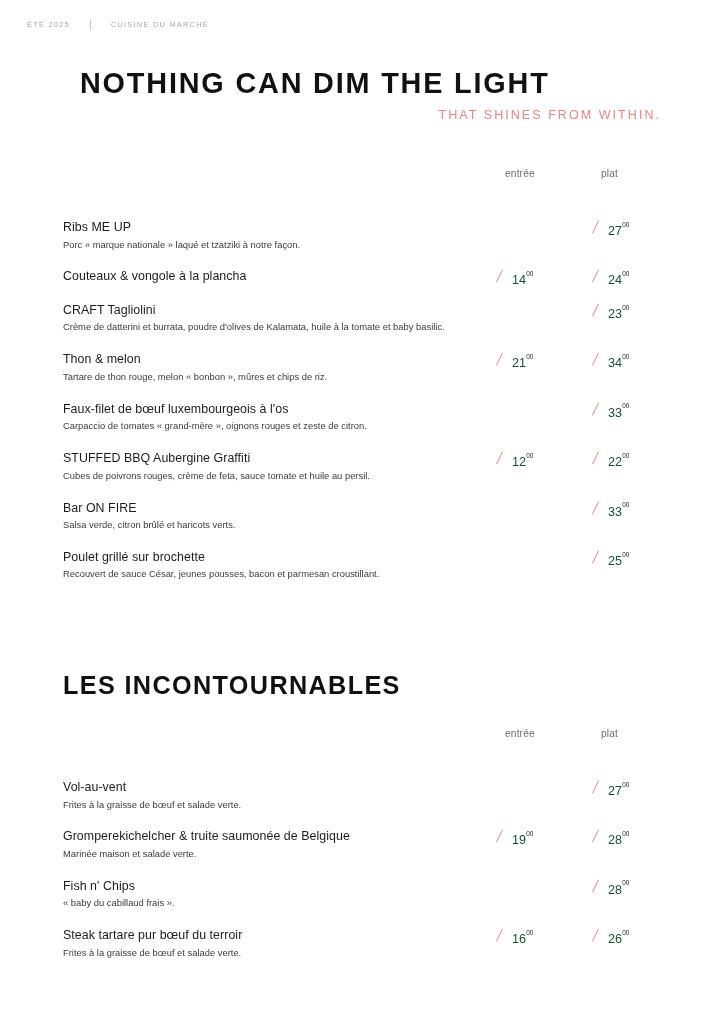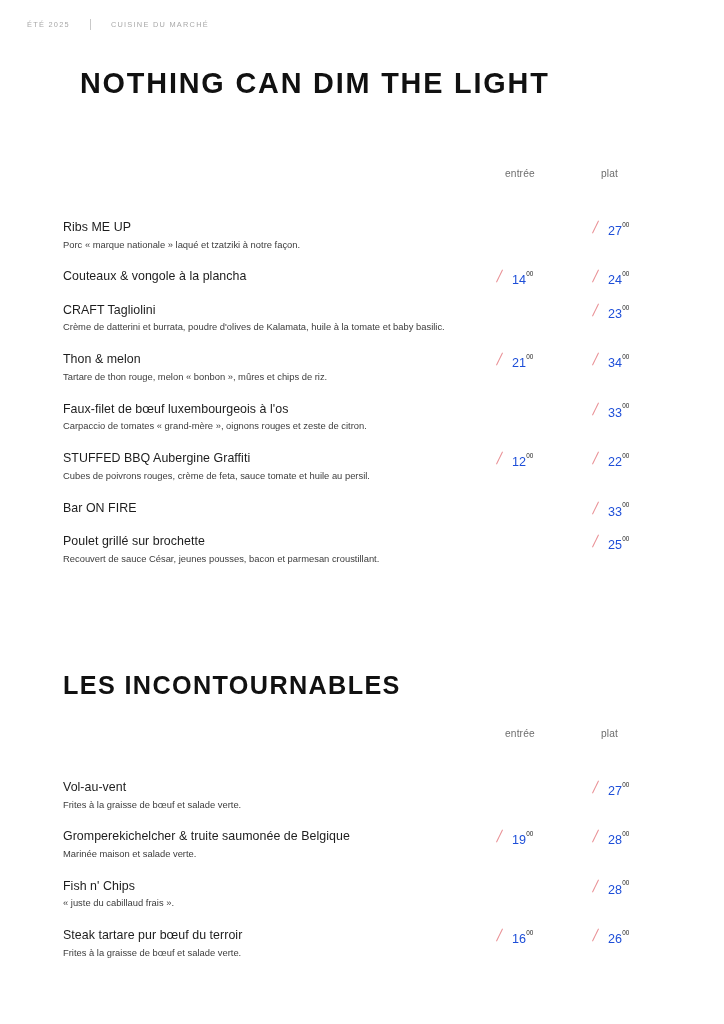"THAT SHINES FROM WITHIN." div.hero-sub { html: none -> <div>THAT SHINES FROM WITHIN.</div> }
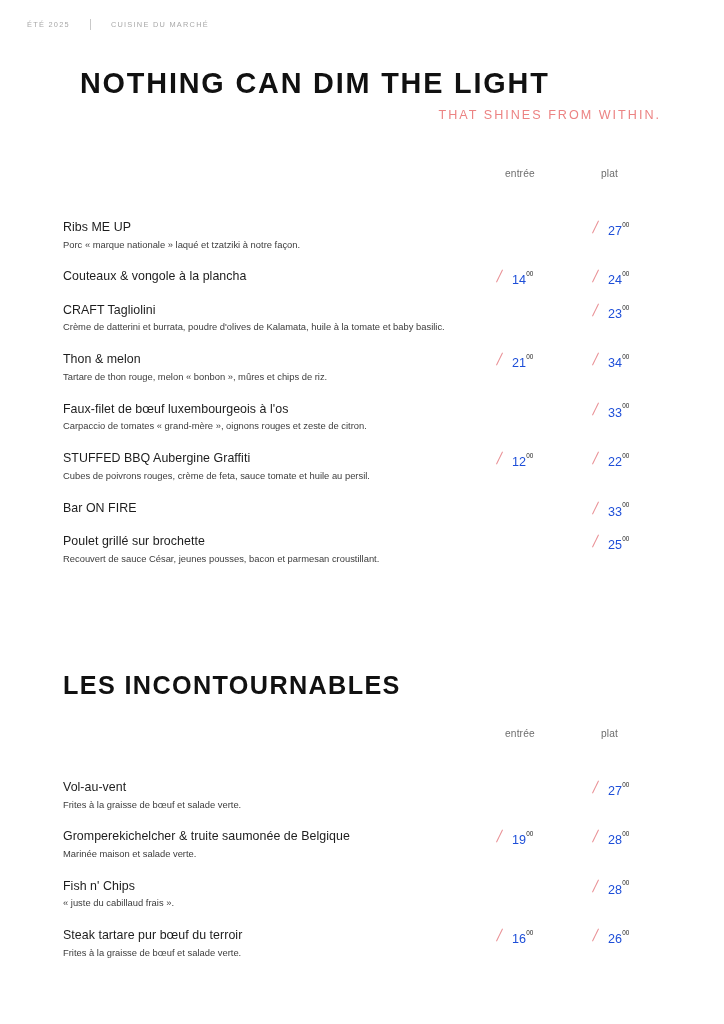"27" .price-amount { color: #1d4ed8 -> #14532d }
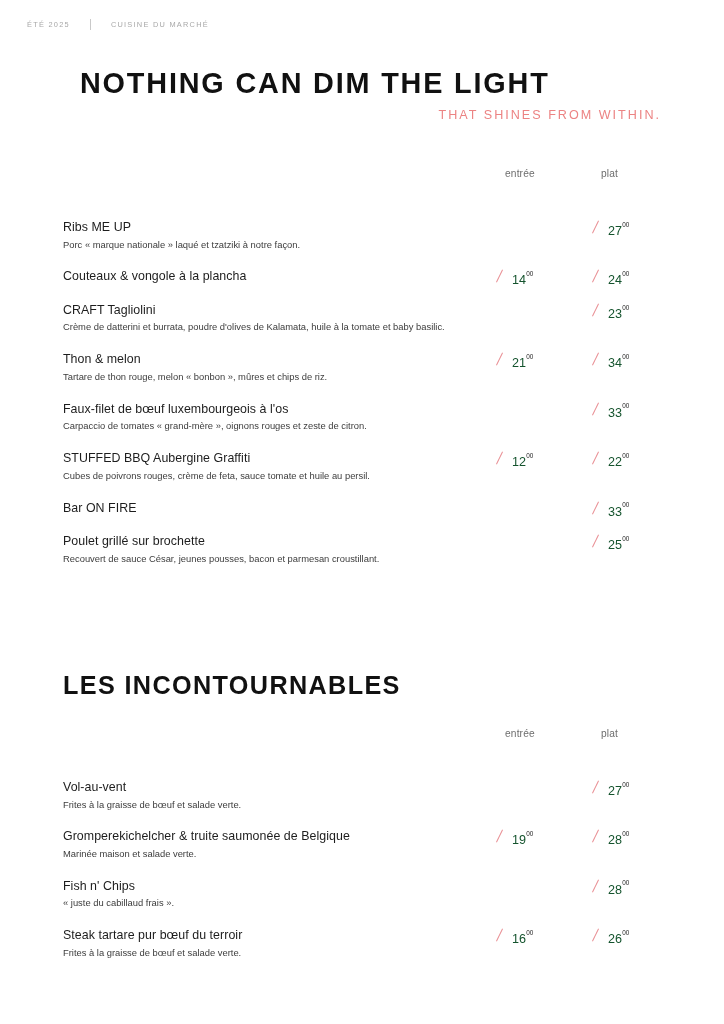"Salsa verde, citron brûlé et" div.item-desc { html: none -> <div>Salsa verde, citron brûlé et haricots verts.</div> }
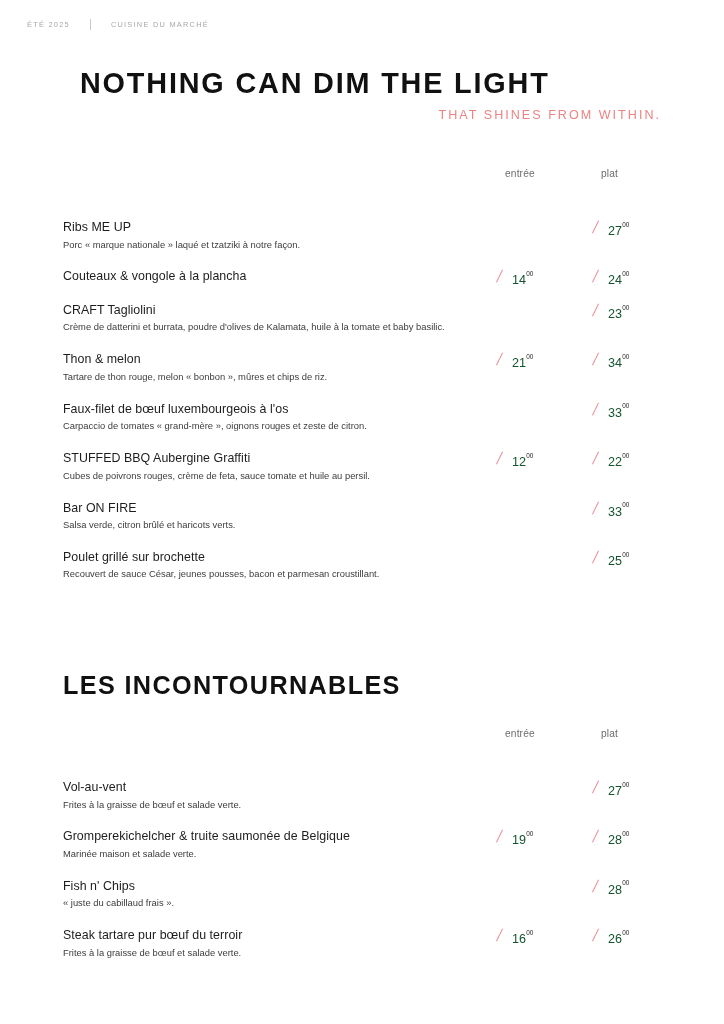"« juste du cabillaud frais" div.item-desc { text: juste -> baby }
